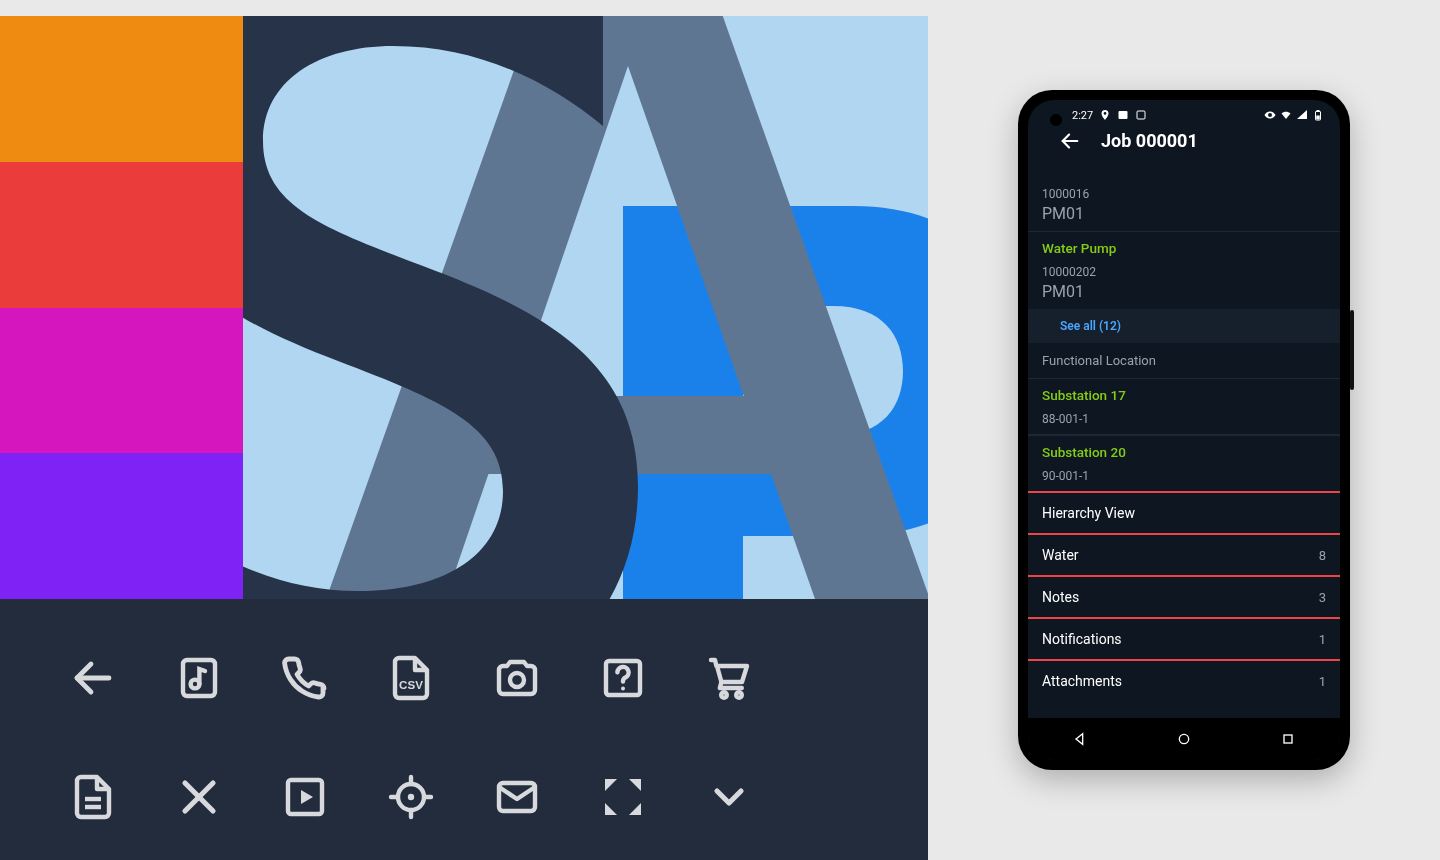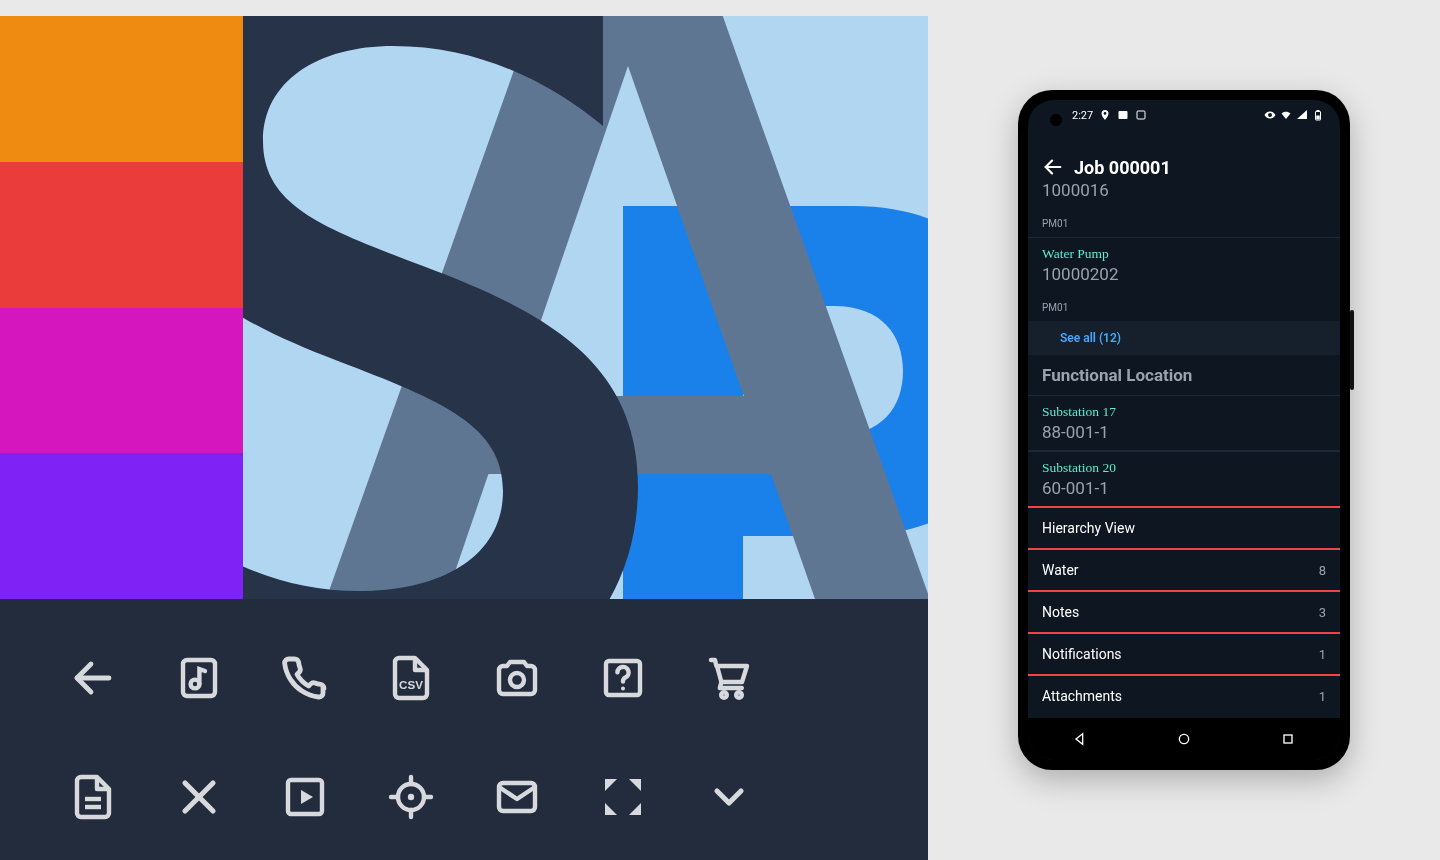"Job 000001" .app-bar { align-items: flex-end -> flex-start; gap: 10px -> 20px; padding: 0 14px -> 0 31px }
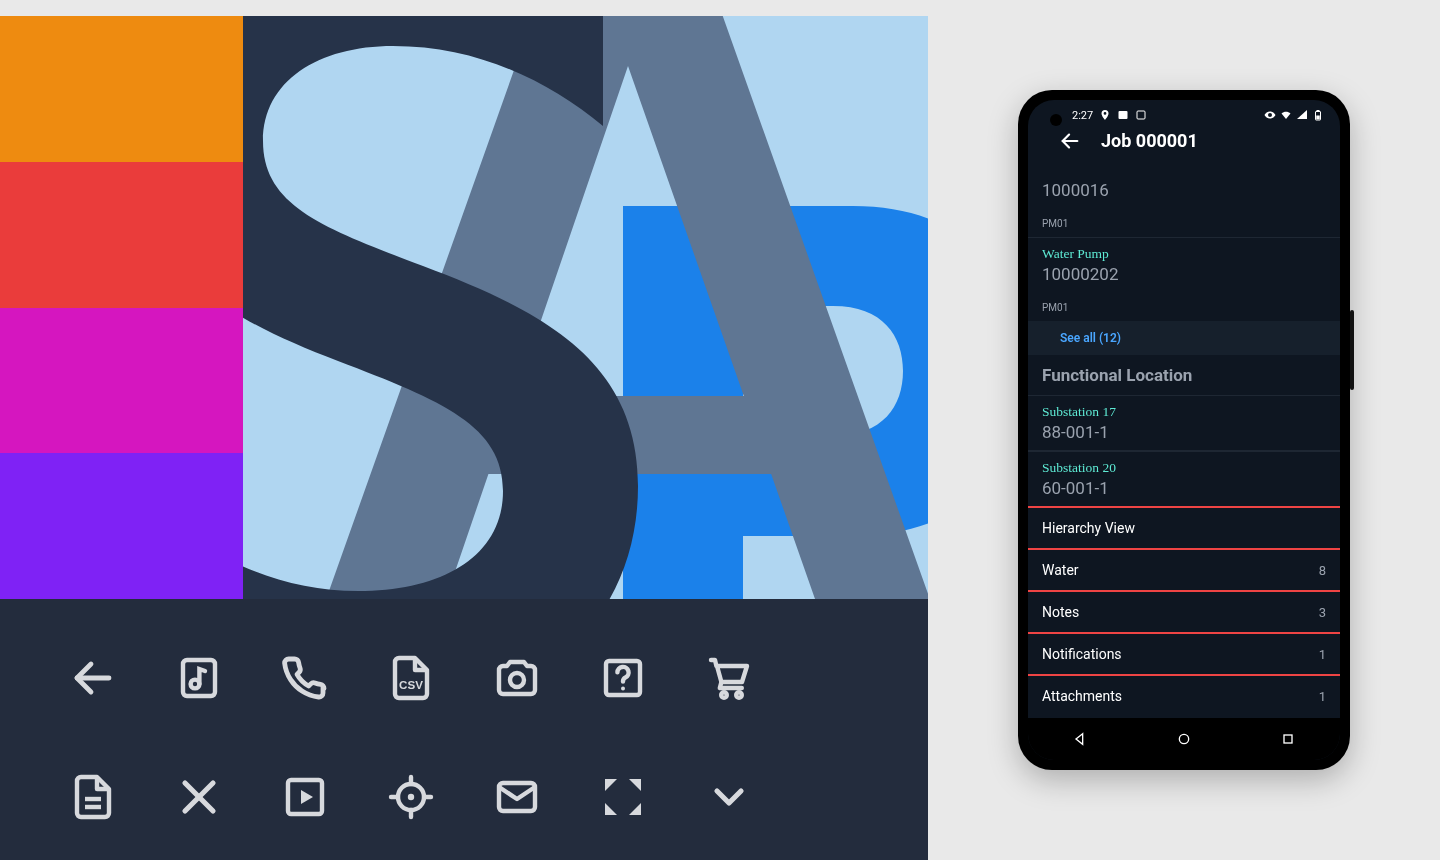"1000016" .list-sub { font-size: 17px -> 12px; margin-top: 2px -> 9px }
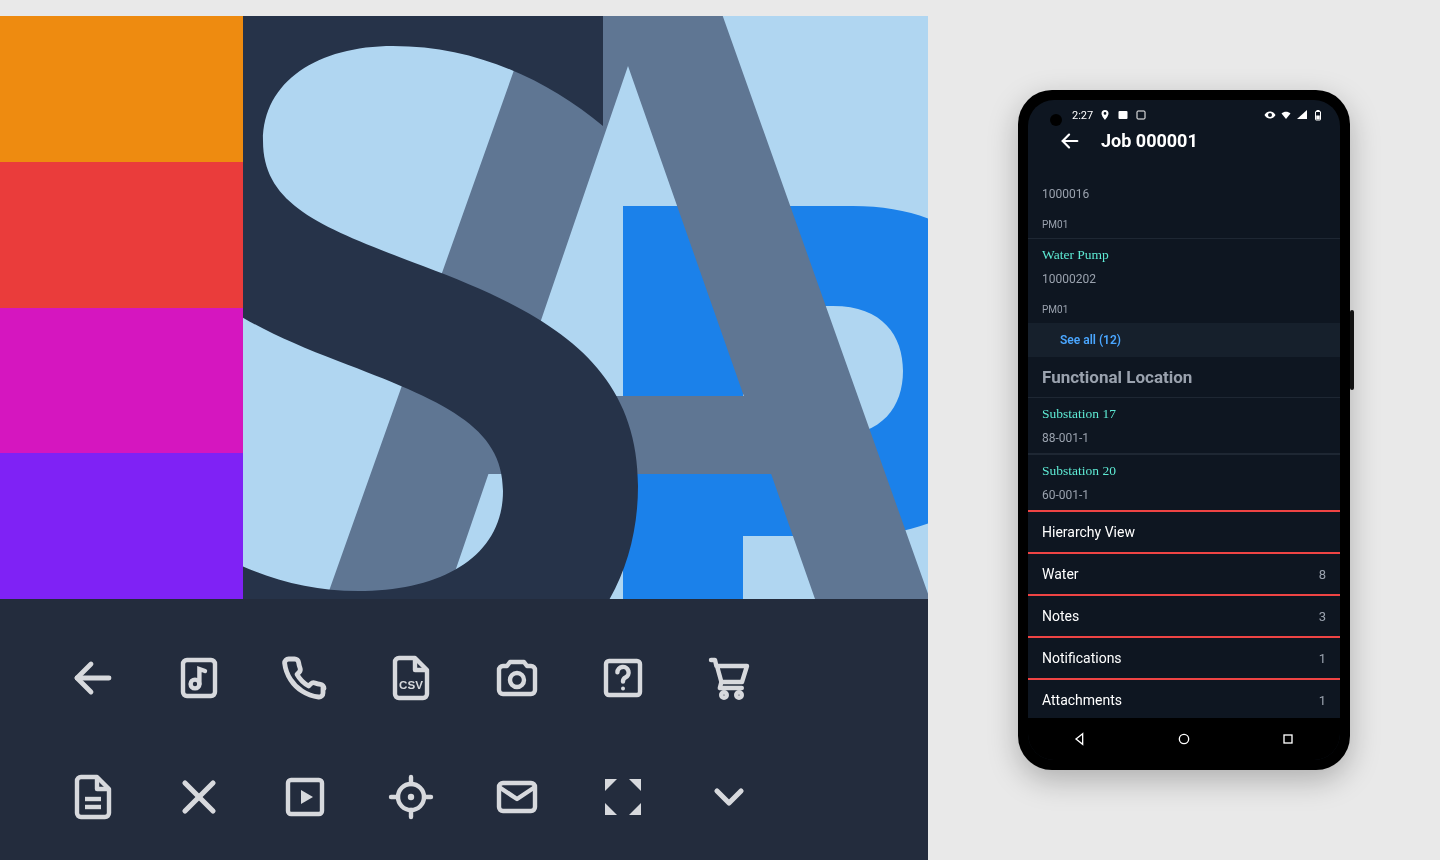"PM01" .list-sub2 { font-size: 10px -> 16px; margin-top: 18px -> 3px }
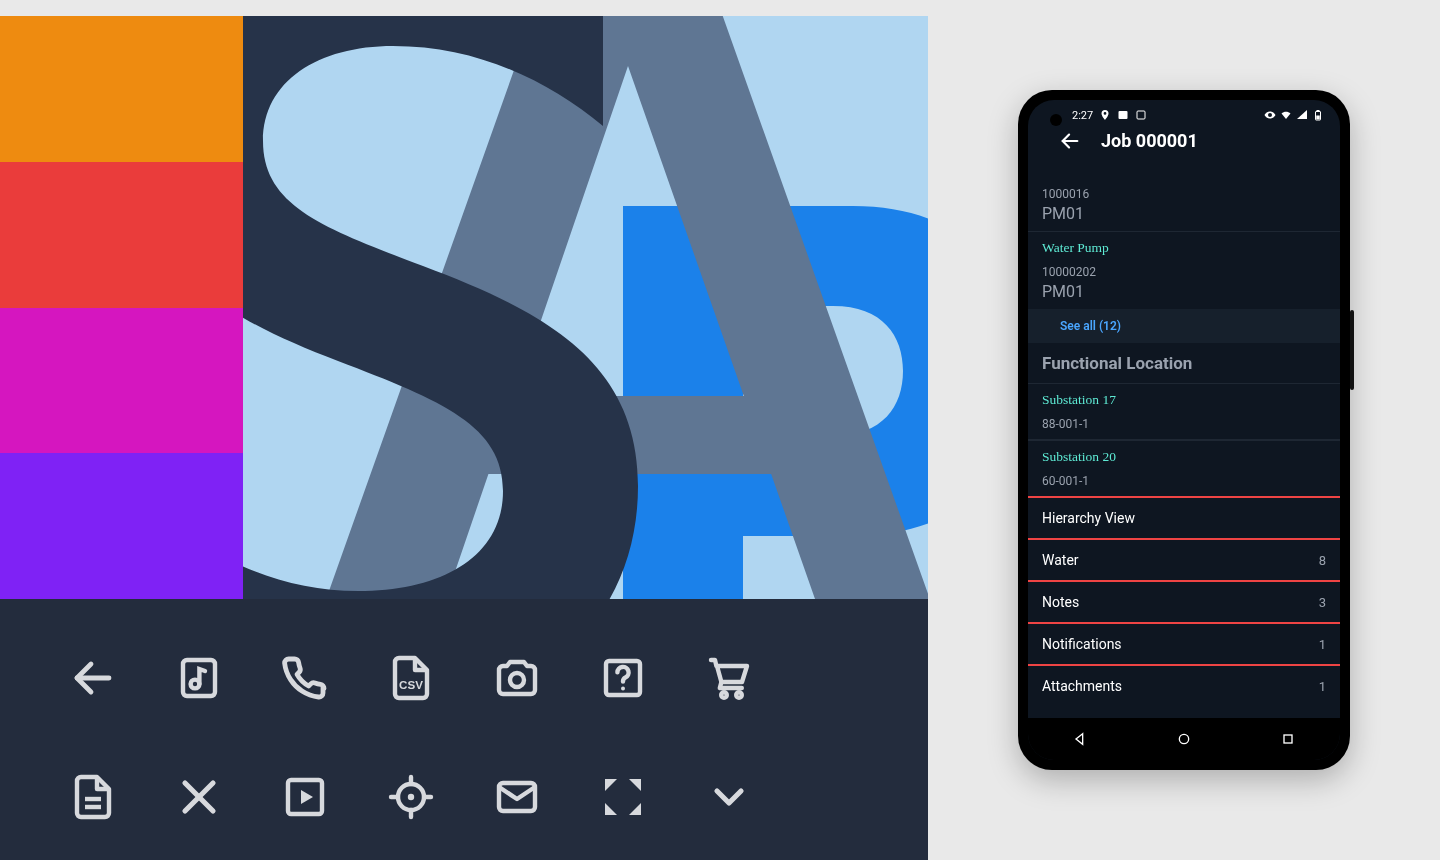"Water Pump" .list-title { color: #5eead4 -> #84cc16; font-family: Liberation Serif, serif -> none }
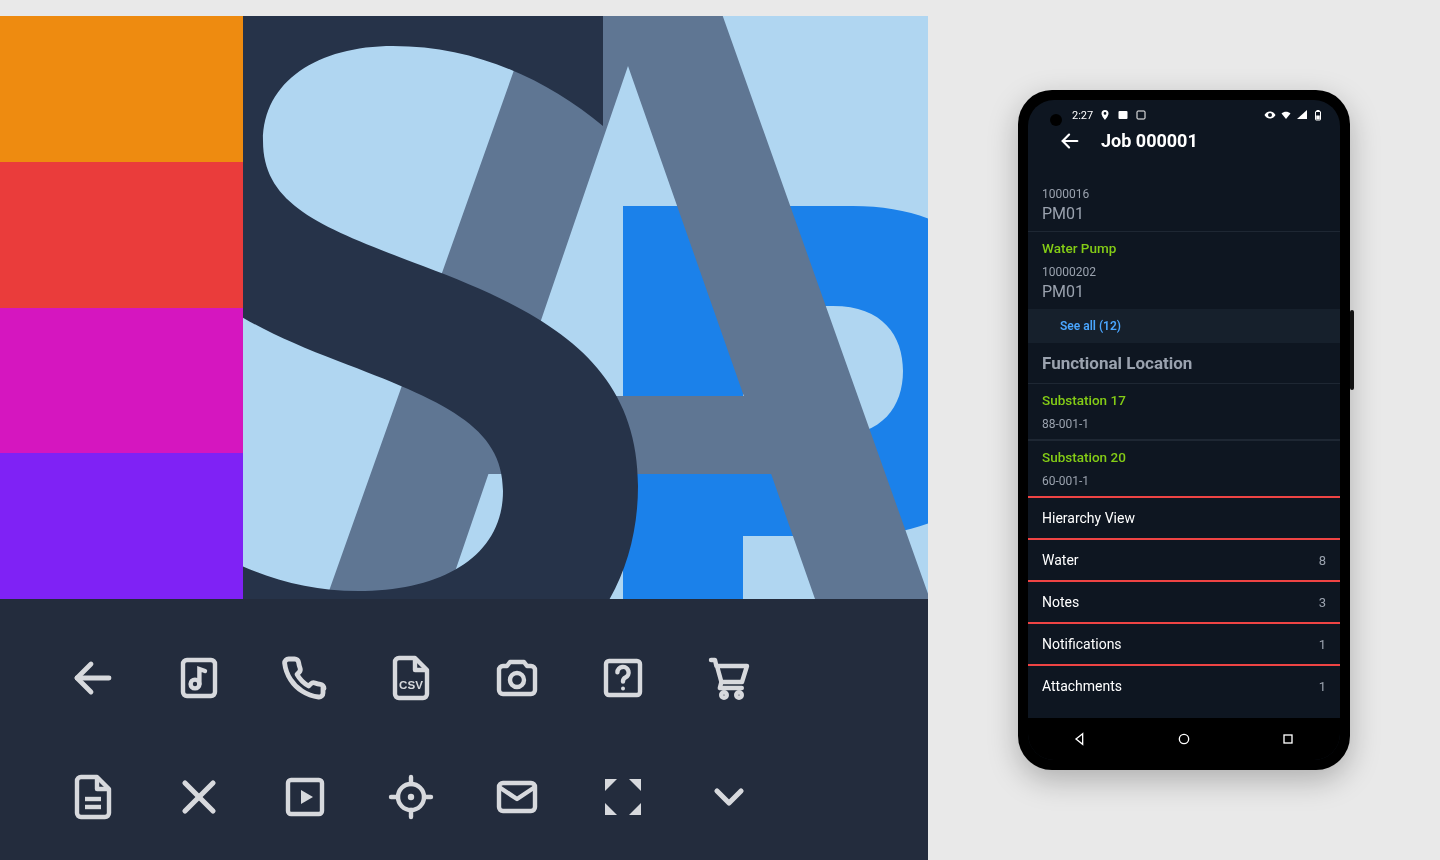"Functional Location" .section-header { font-size: 17px -> 13px; font-weight: bold -> none }
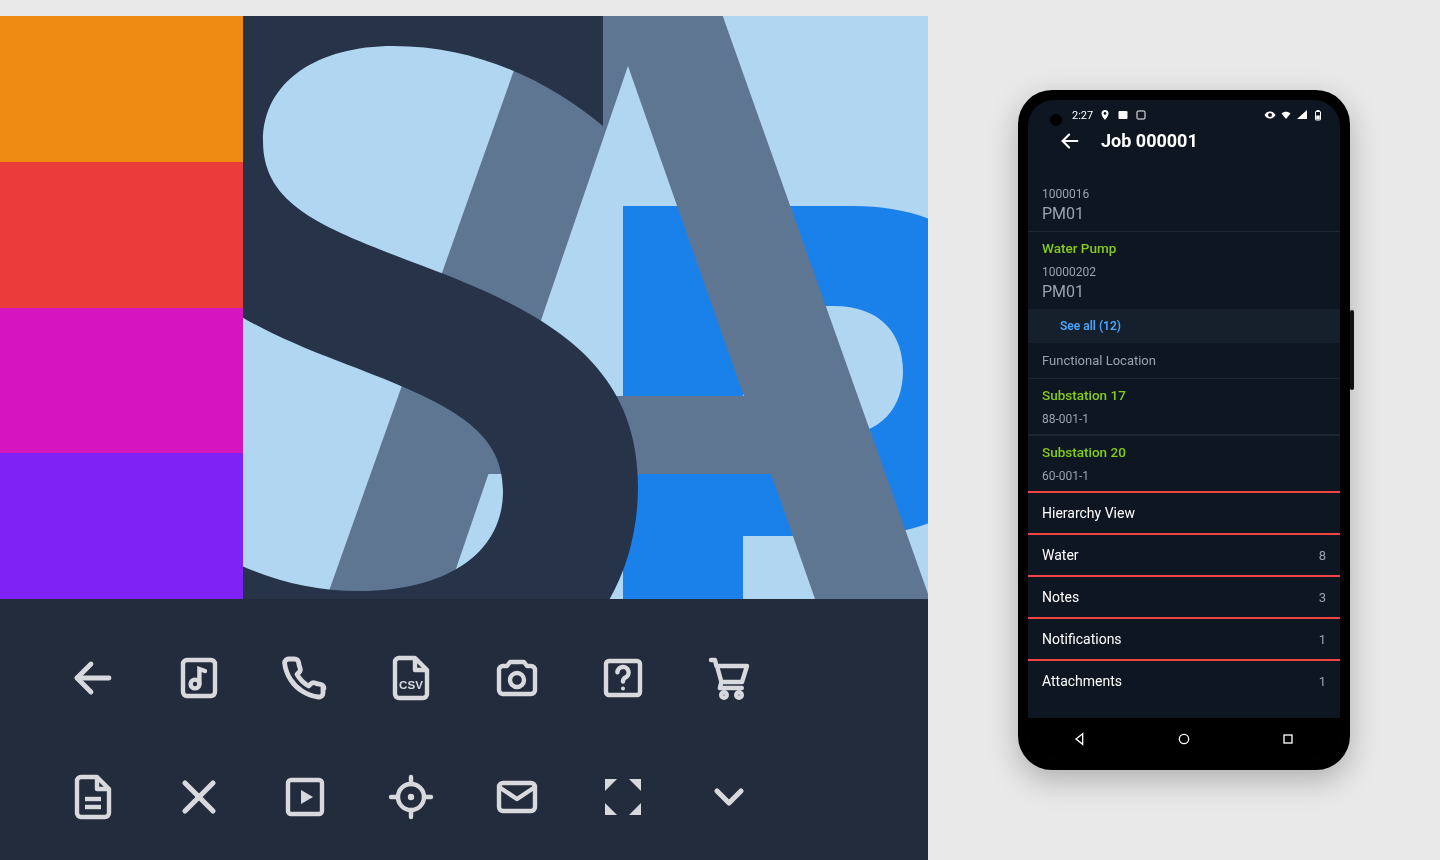"60-001-1" div.list-sub { text: 60-001-1 -> 90-001-1 }
